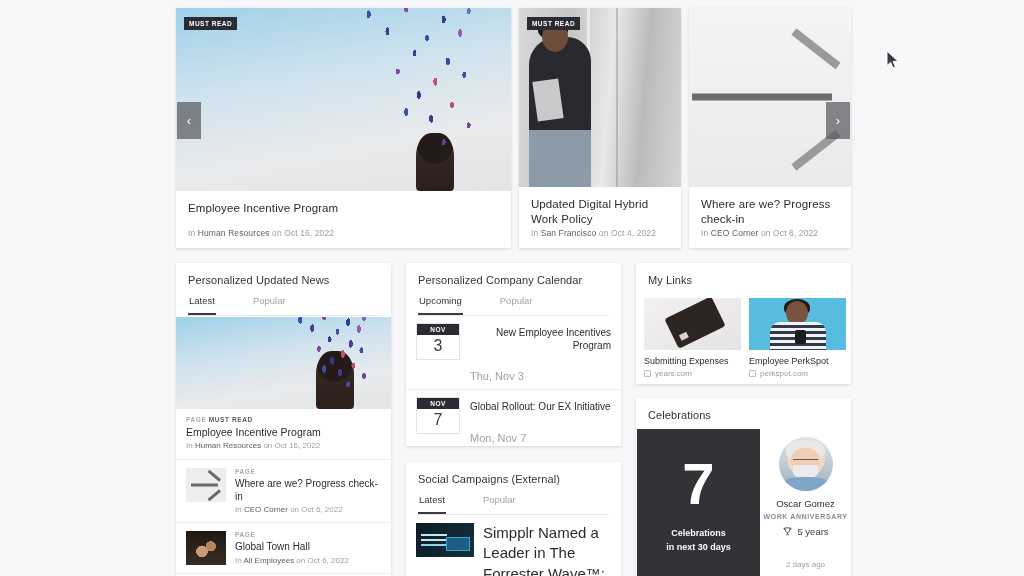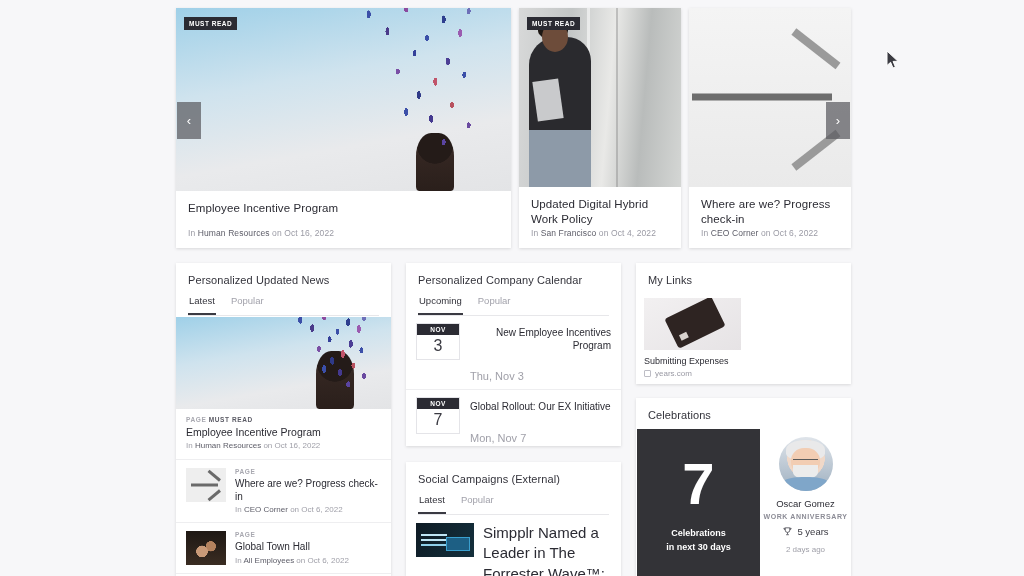"Latest" .tabs { gap: 14px -> 36px }
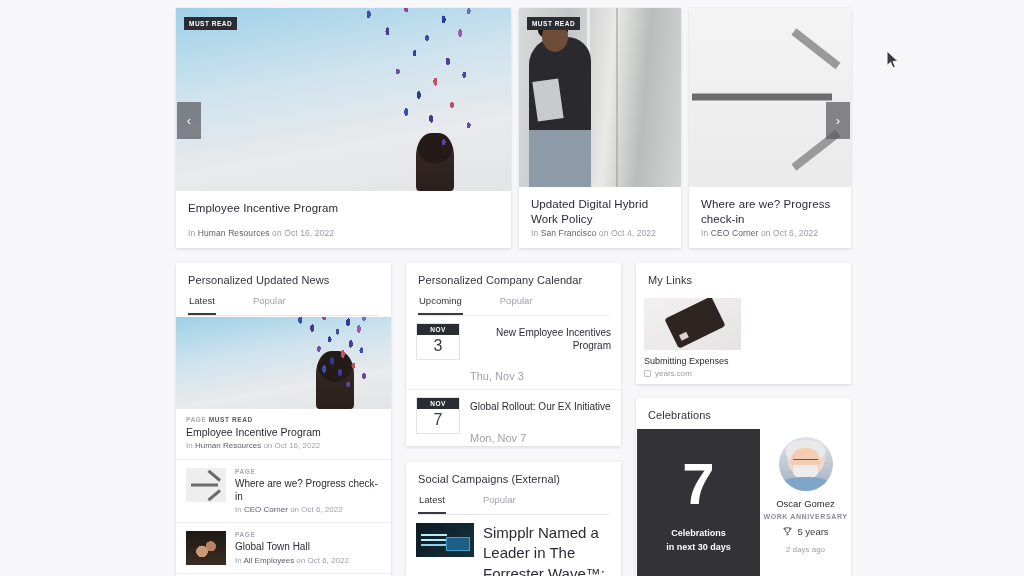"Employee PerkSpot" div.link-card { html: none -> <div> <div> <div></div> <div></div> <div></div> <div></div> </div> <div>Employee PerkSpot</div> <div> <span></span> <span>perkspot.com</span> </div> </div> }
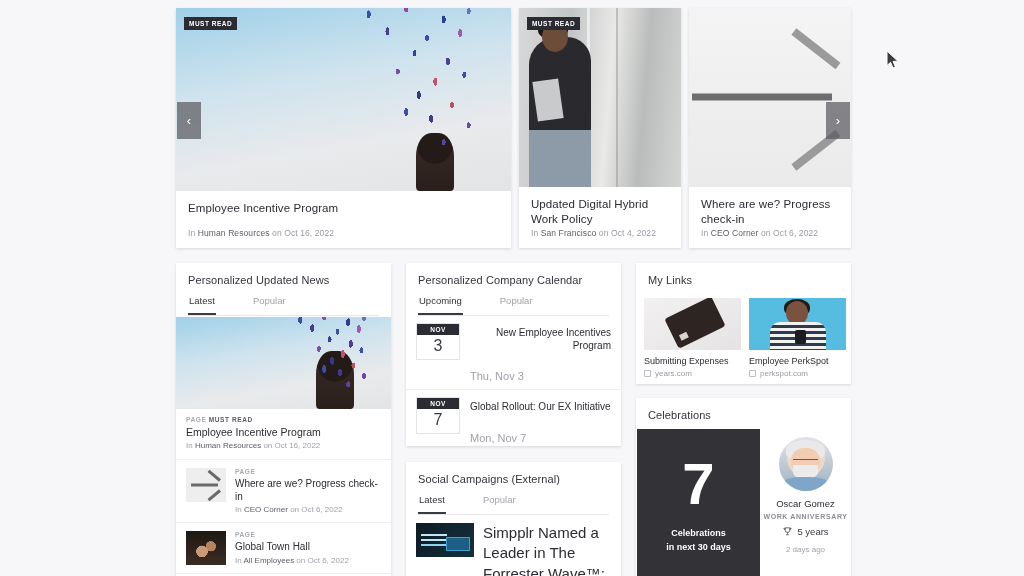"2 days ago" .celeb-ago { margin-top: 8px -> 23px }
